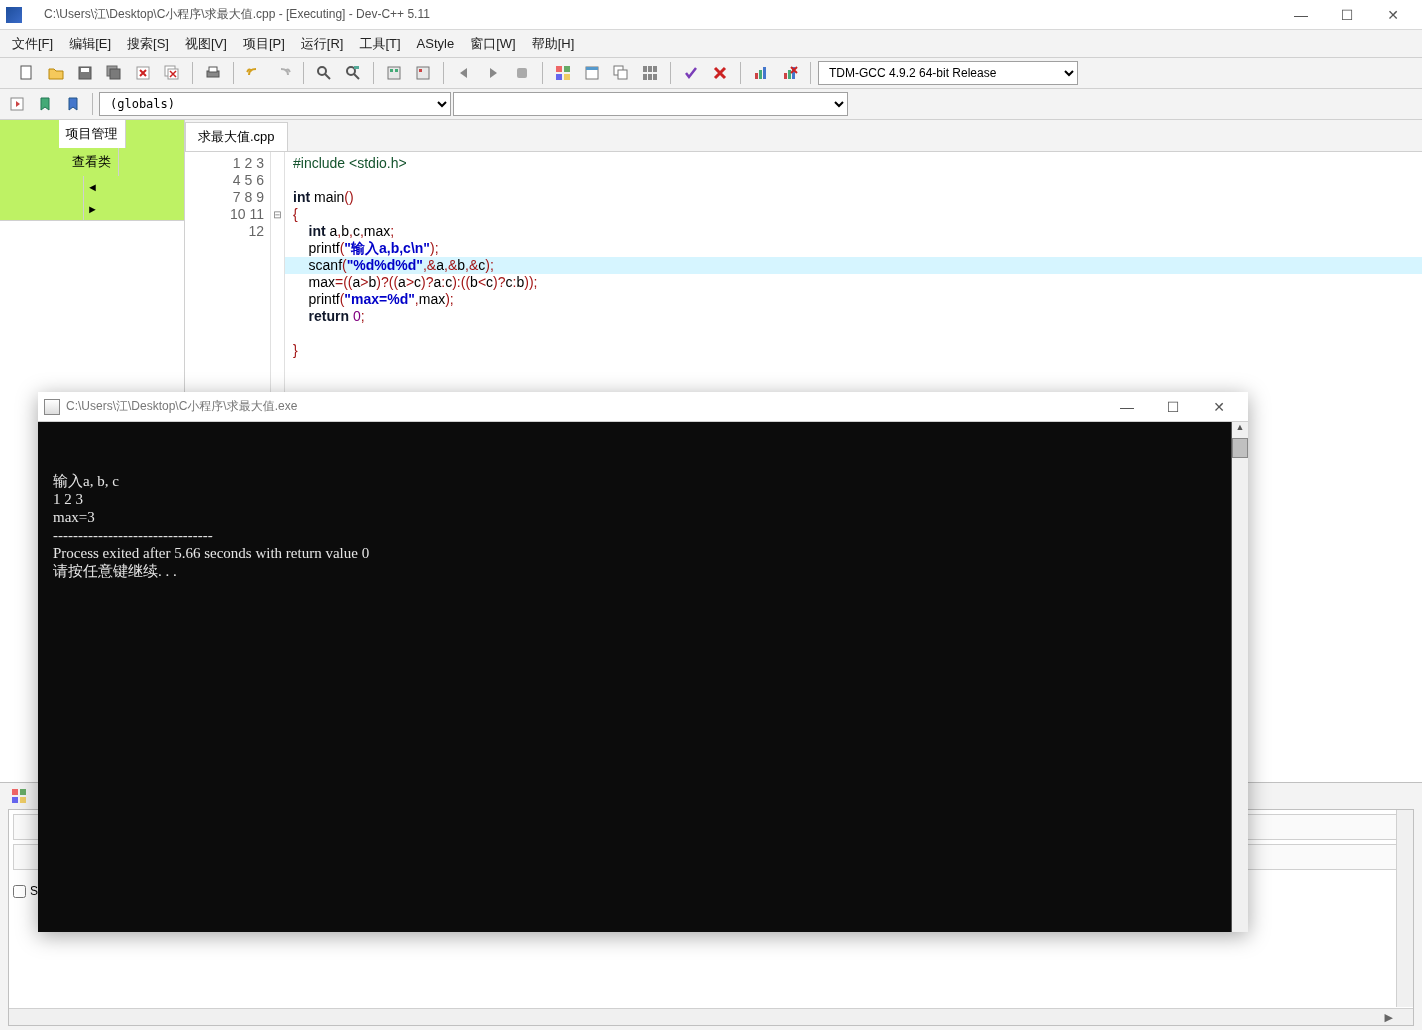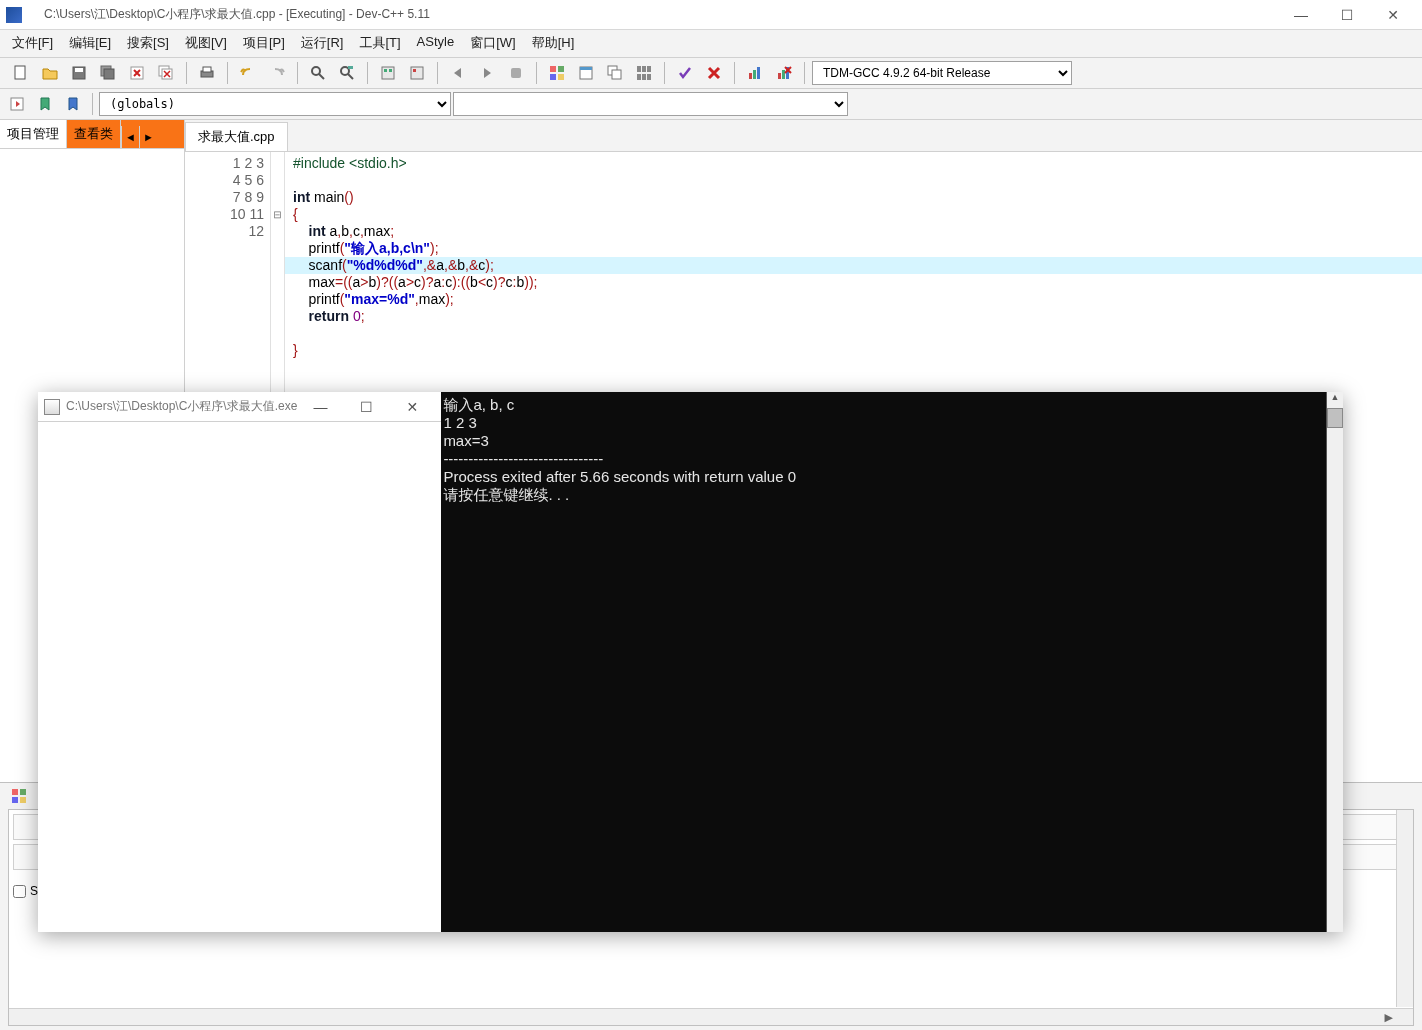"文件[F]" .menubar { align-items: flex-start -> center }
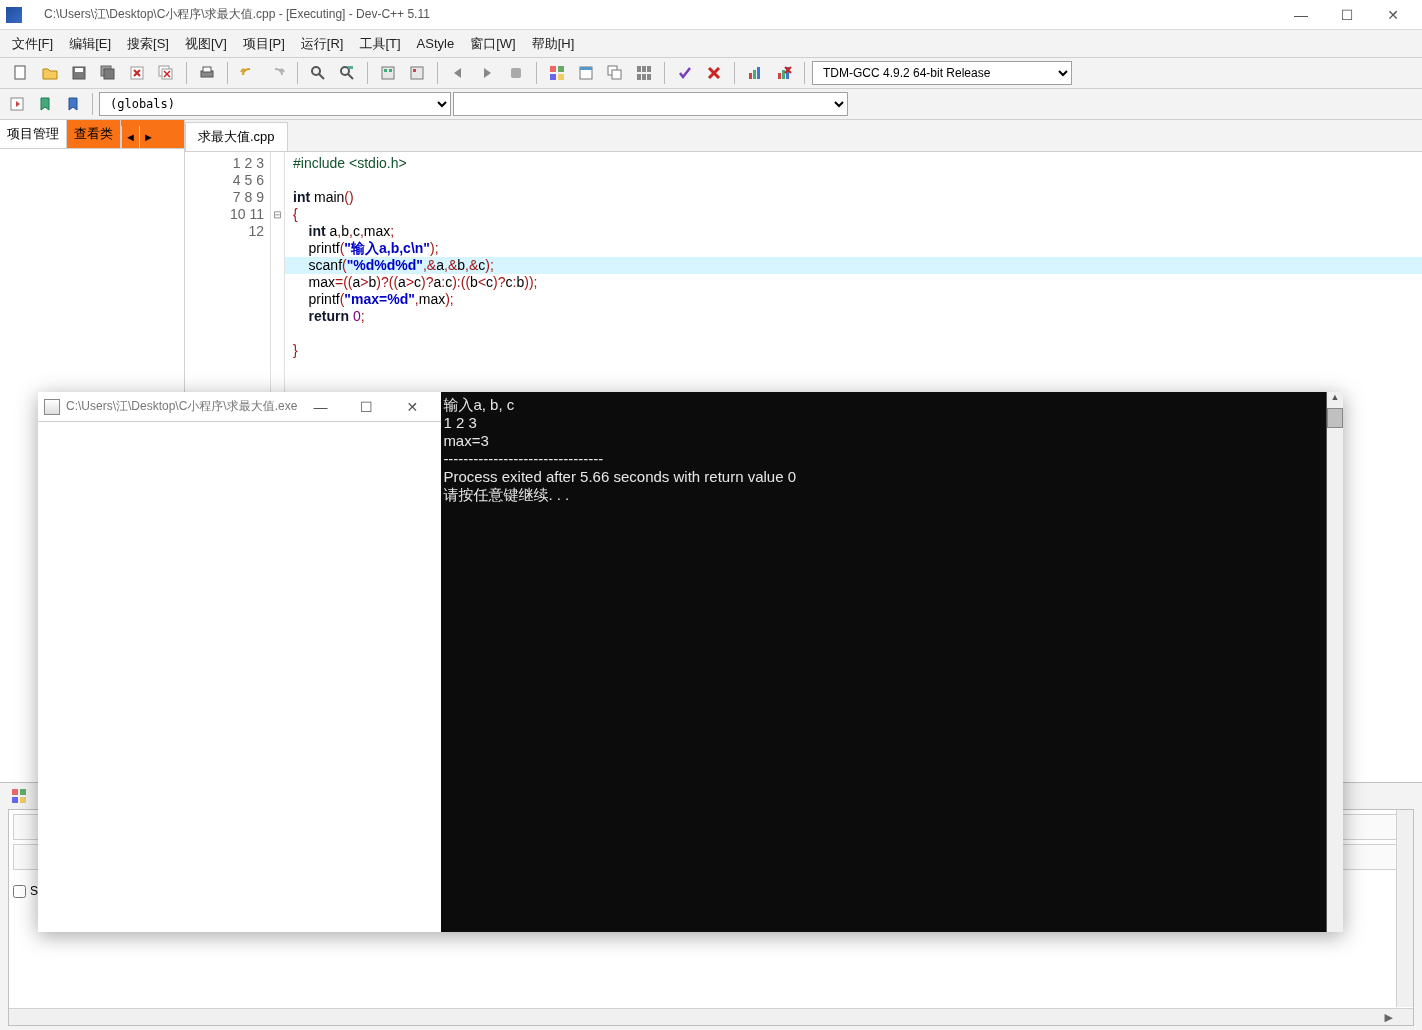"TDM-GCC 4.9.2 64-bit Release" .toolbars { padding: 2px 8px -> 2px 14px }
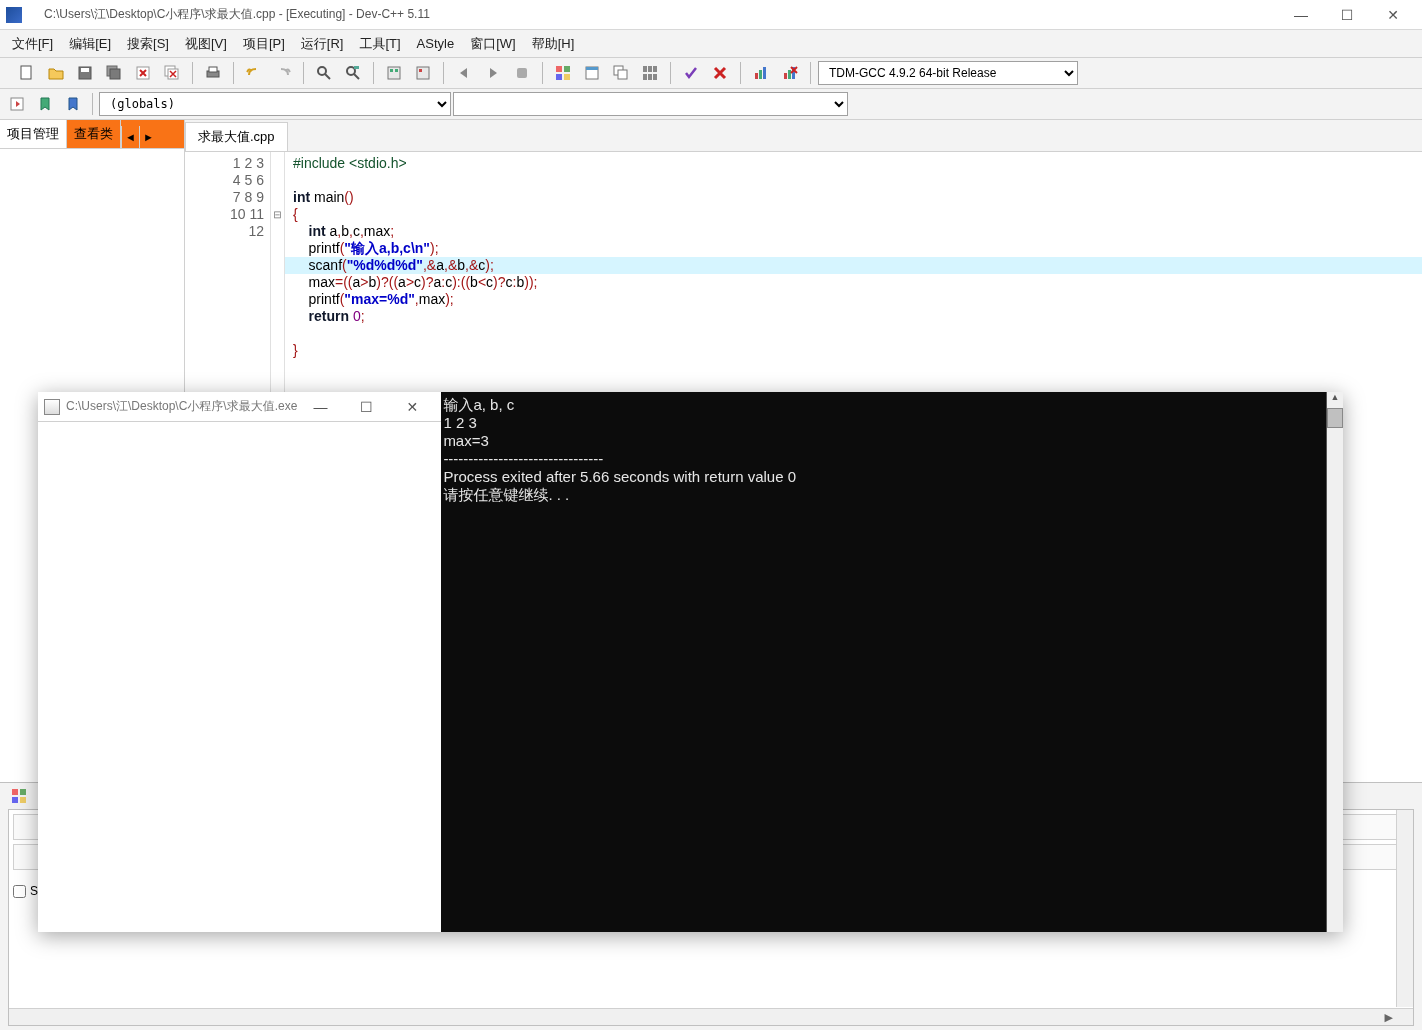"项目管理" .side-tabs { align-items: flex-end -> center; background: #f97316 -> #bef264; flex-direction: none -> column }
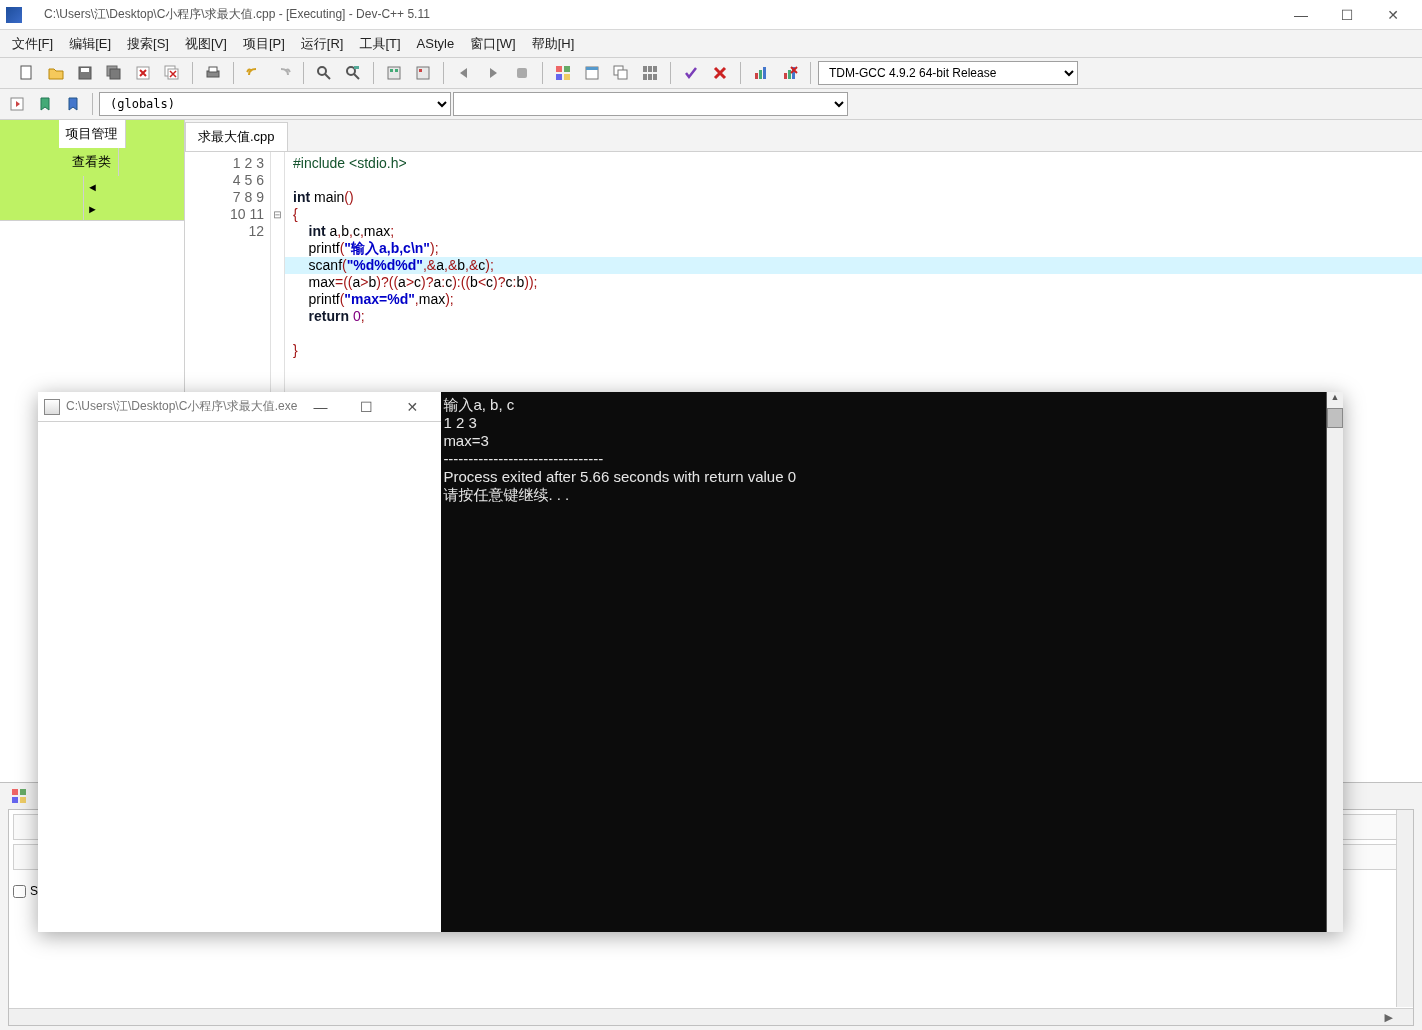"C:\Users\江\Desktop\C小程序\求最大值.exe" .console-window { flex-direction: row -> column; width: 1305px -> 1210px }
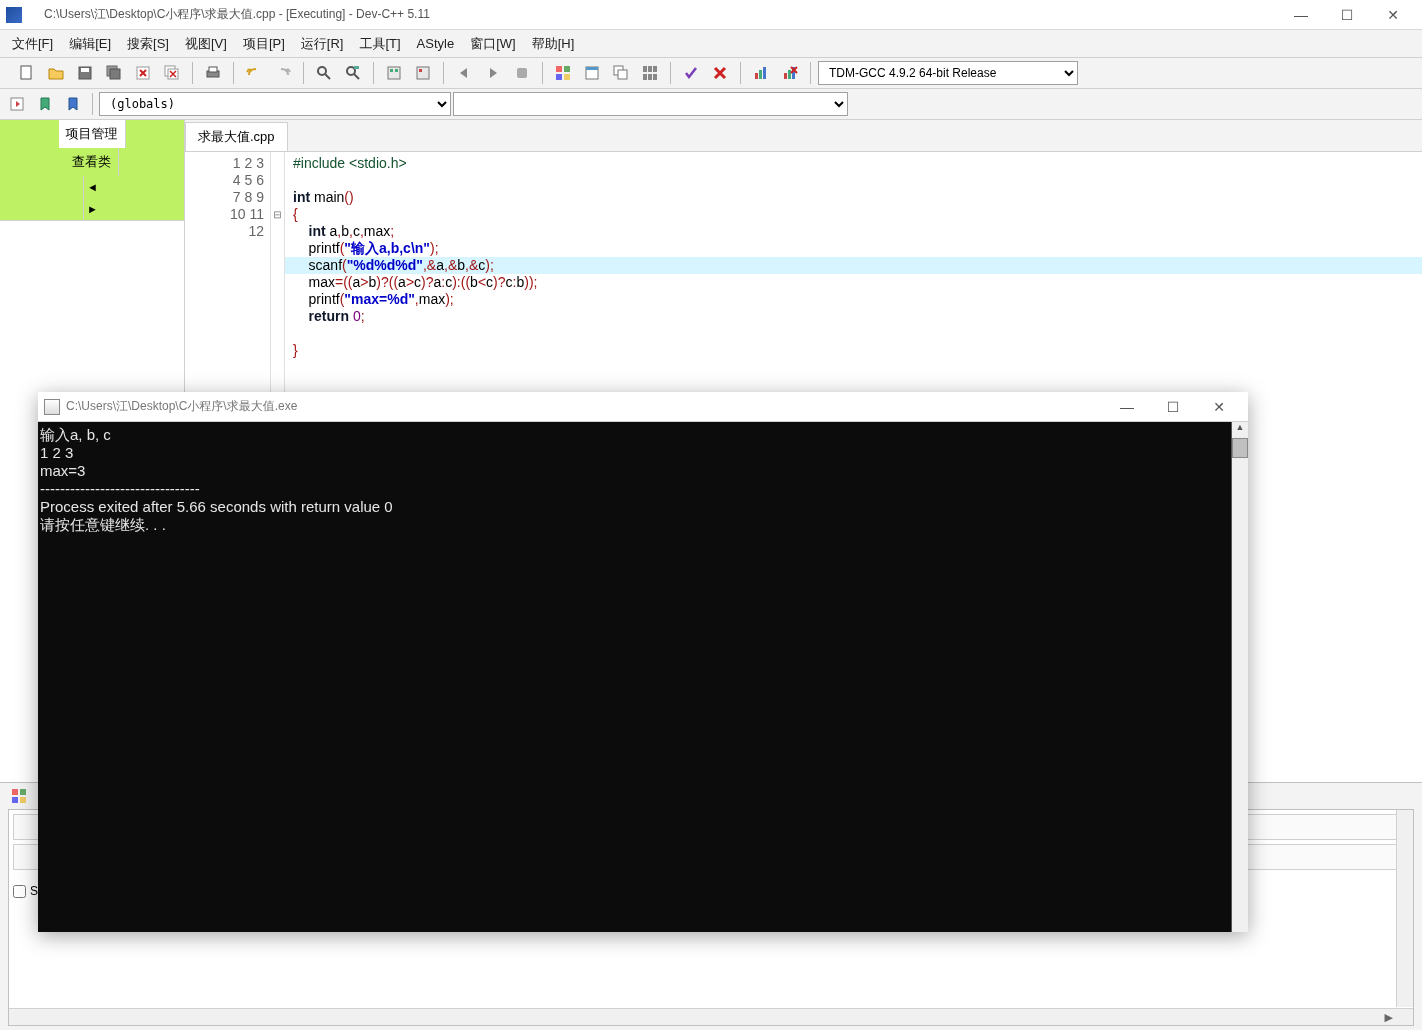"输入a, b, c 1 2" .console-text { font-family: Liberation Sans, sans-serif -> Liberation Serif, serif; margin-top: none -> 46px; padding: 4px 2px -> 4px 15px }
